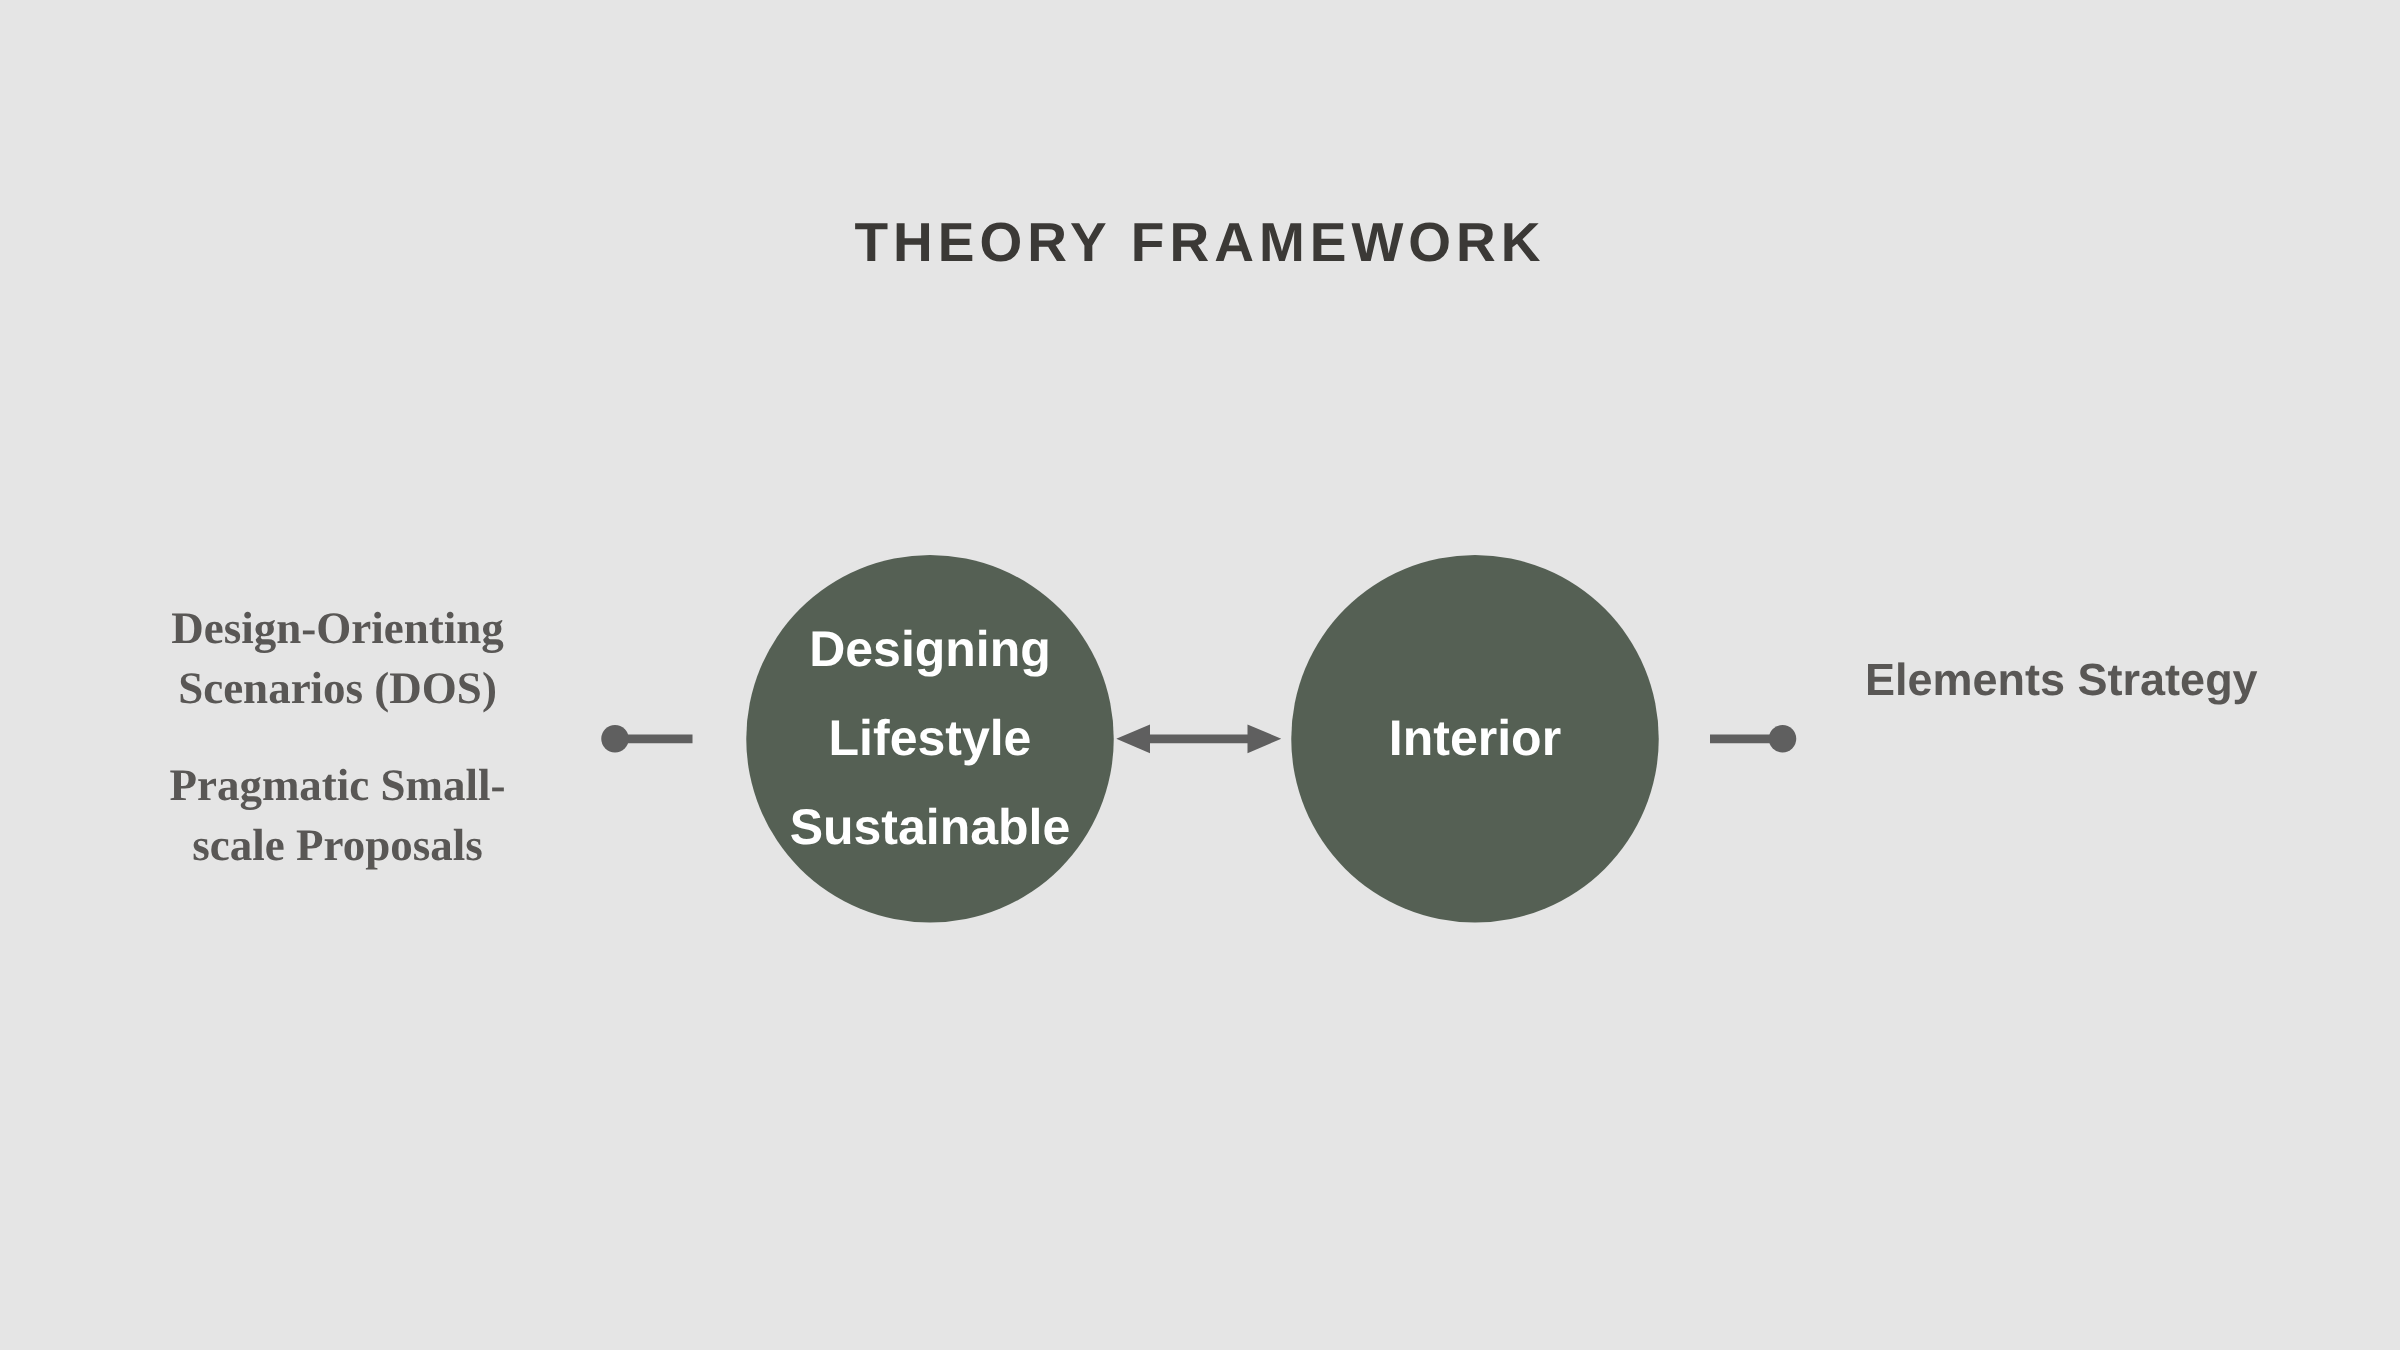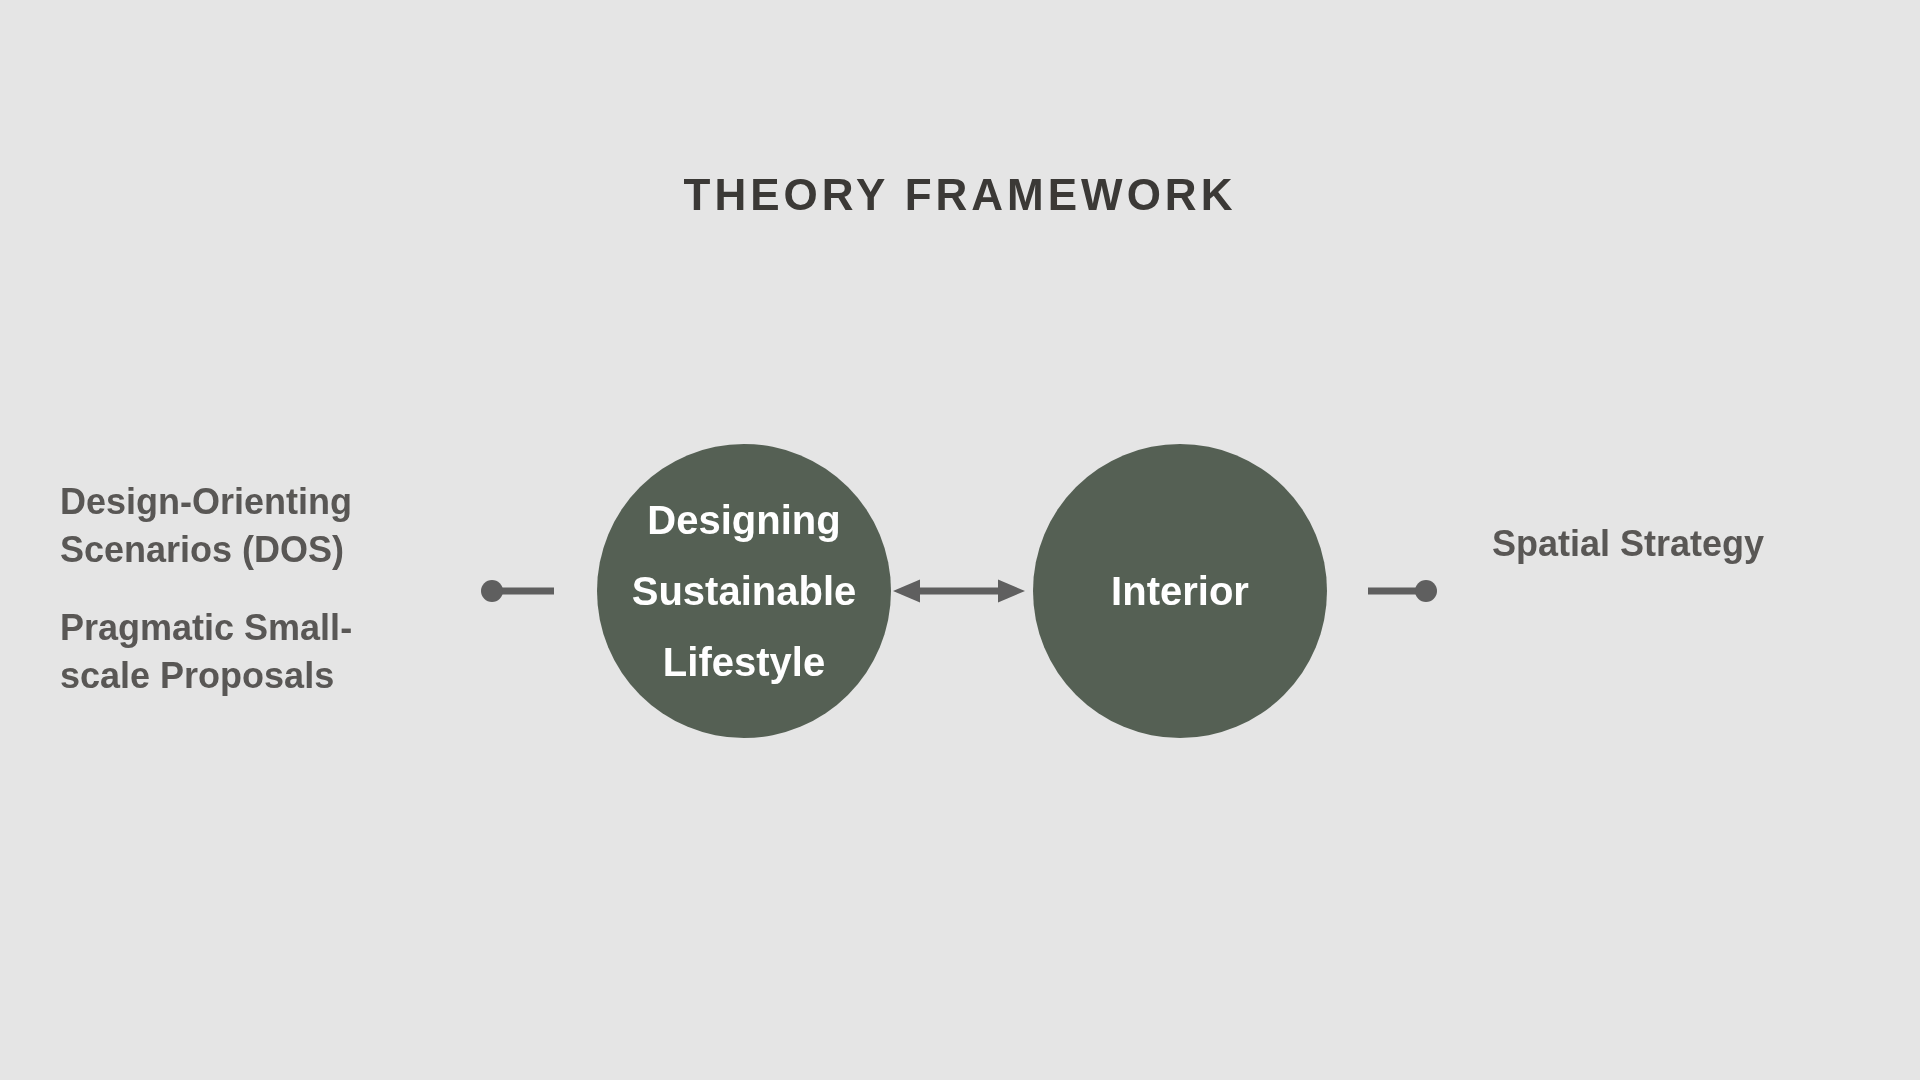"Design-Orienting" .left-notes { font-family: none -> Liberation Serif, serif; text-align: none -> center }
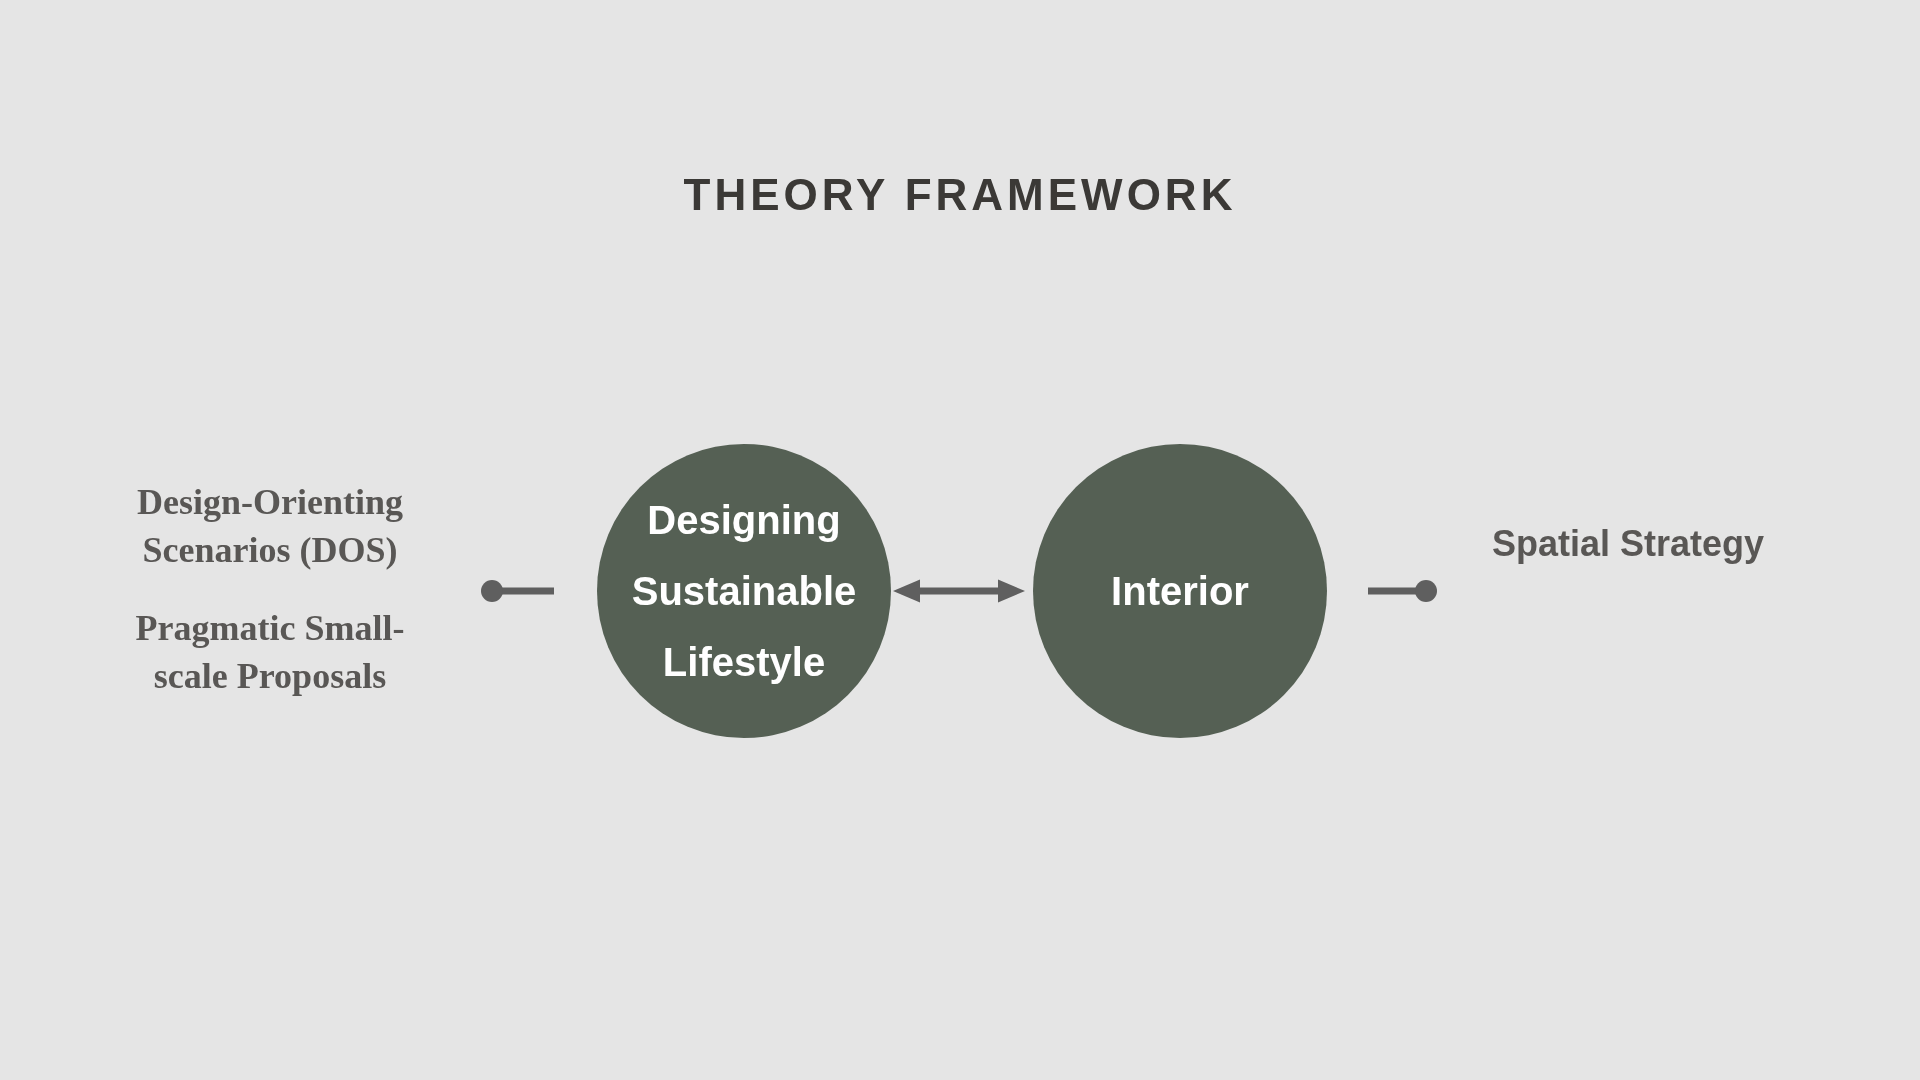"Spatial Strategy" span.line { text: Spatial -> Elements }
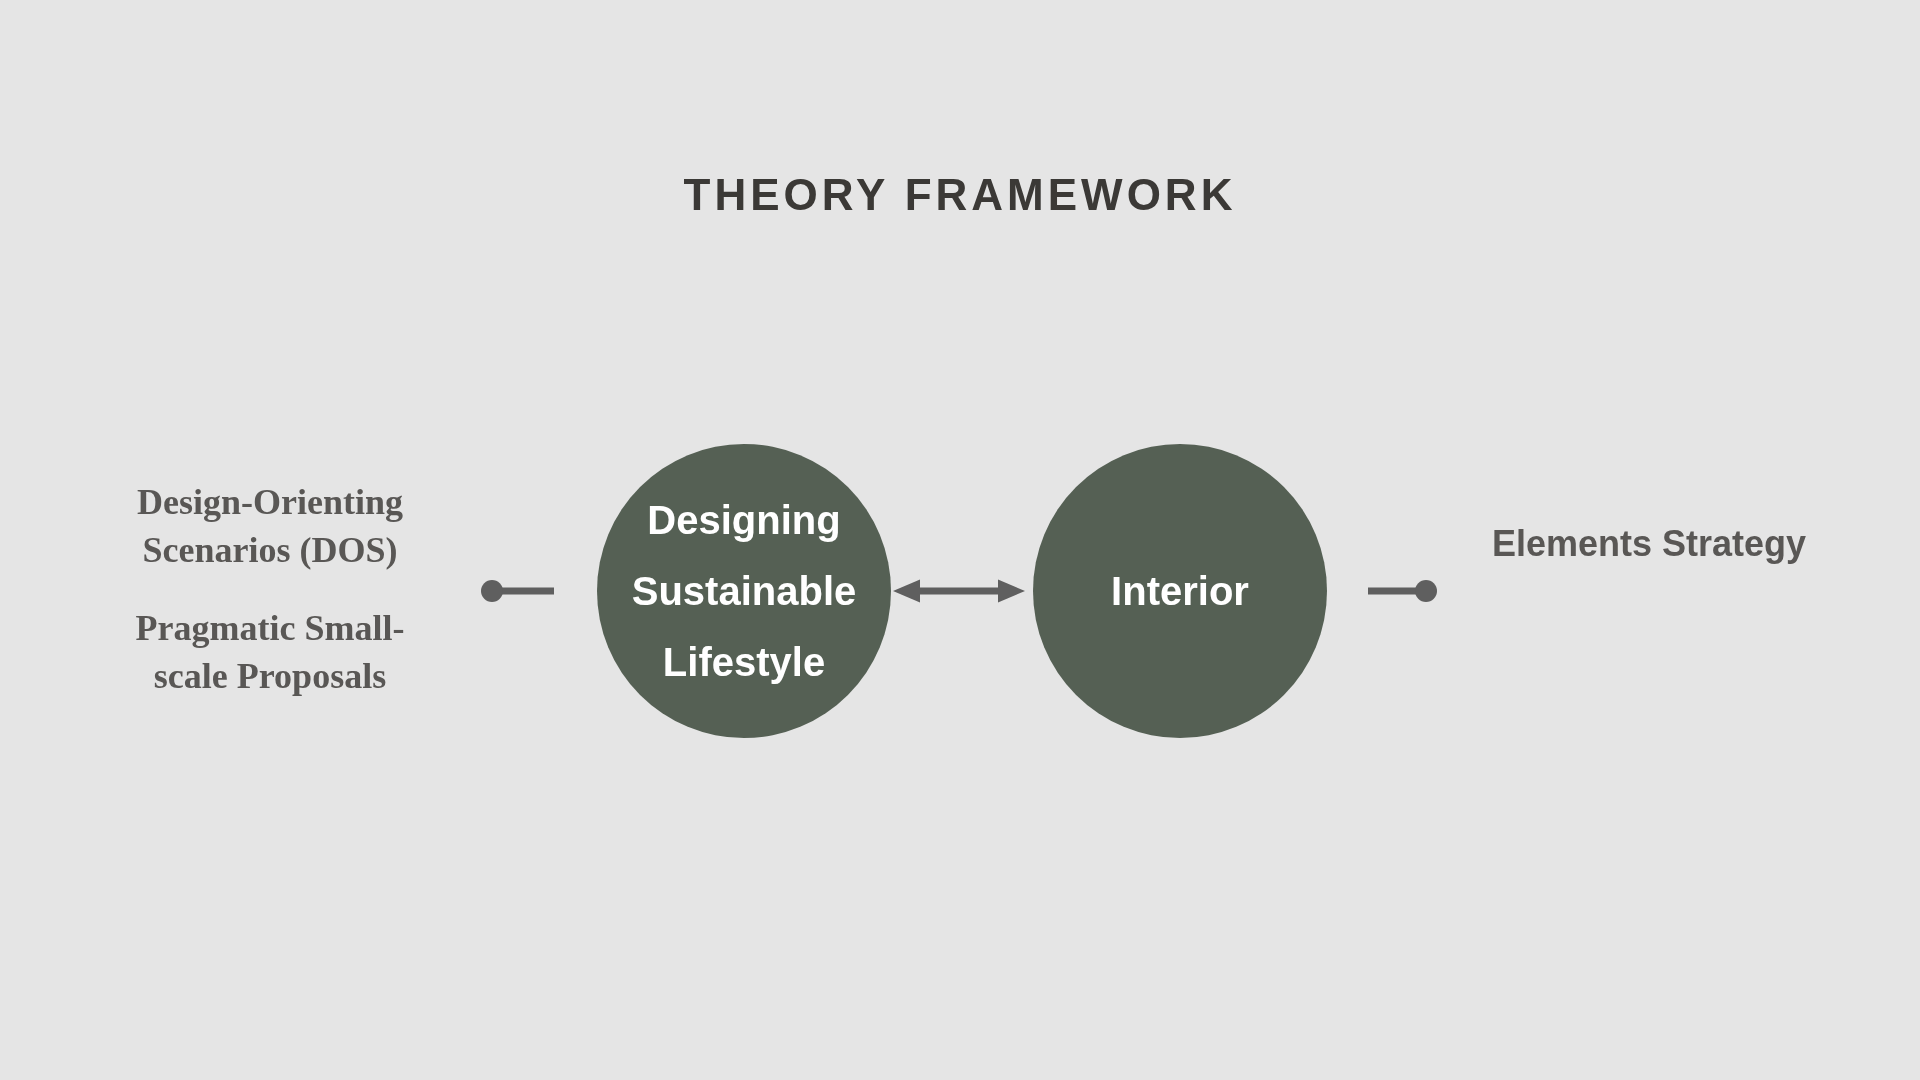"Sustainable" span.line { order: before "Lifestyle" -> after "Lifestyle" }
